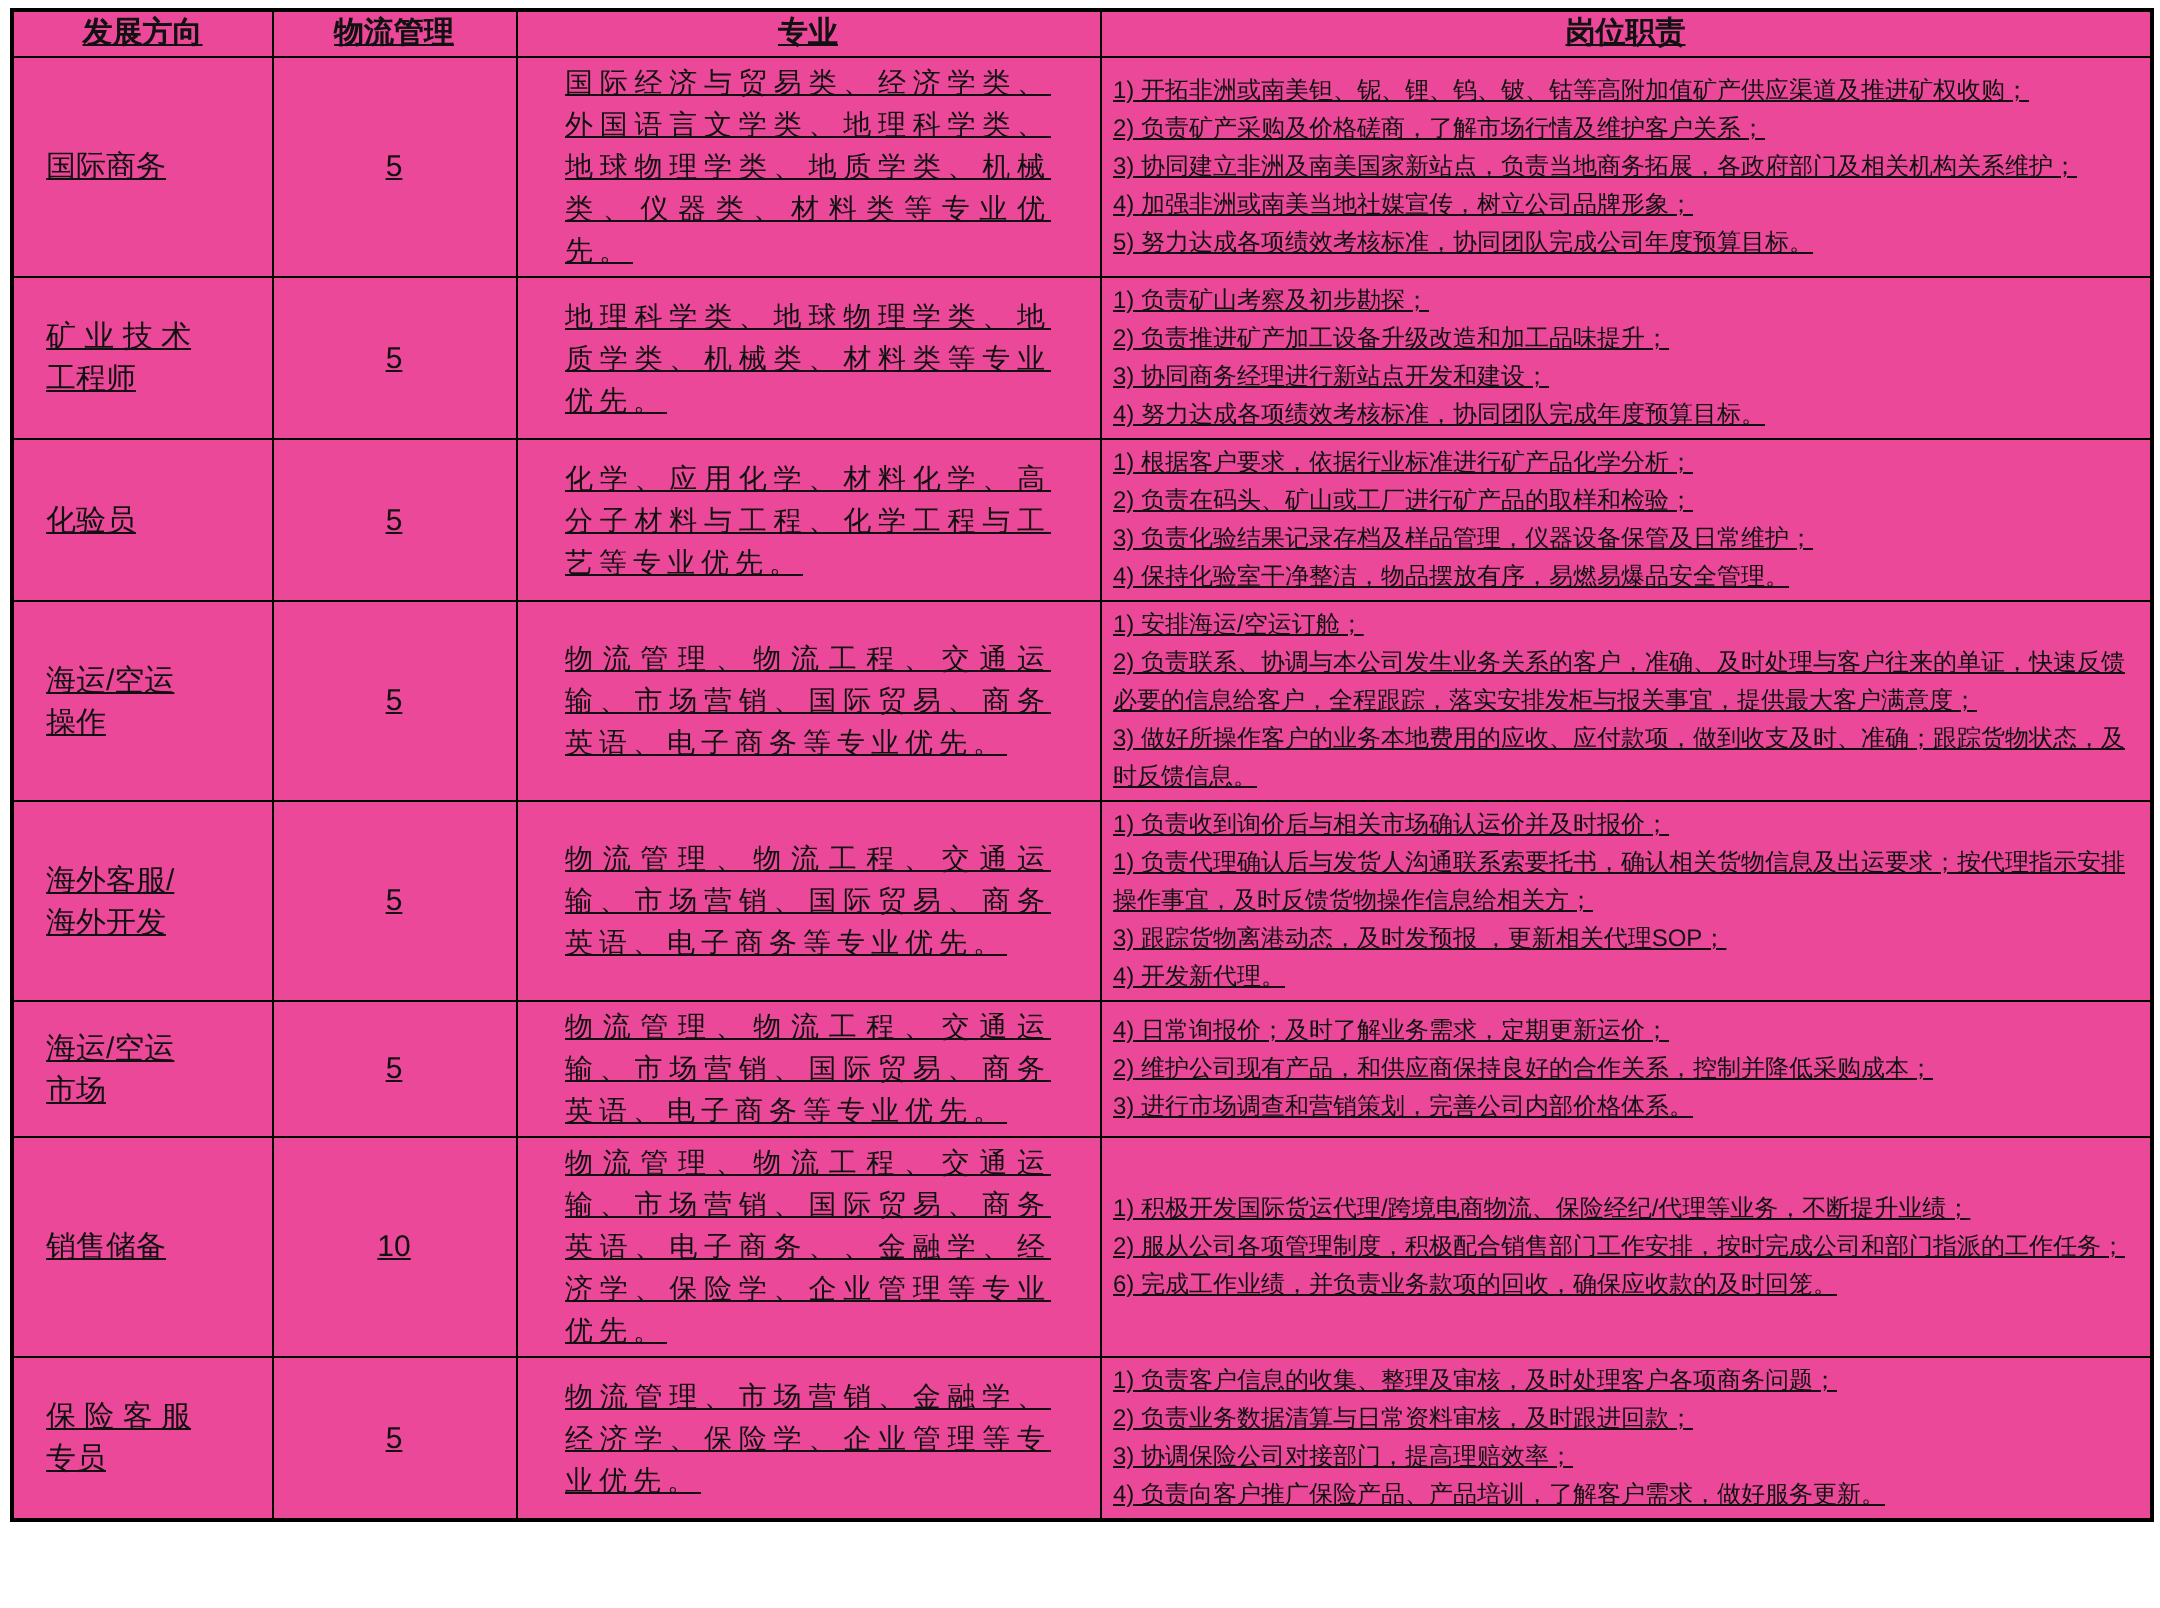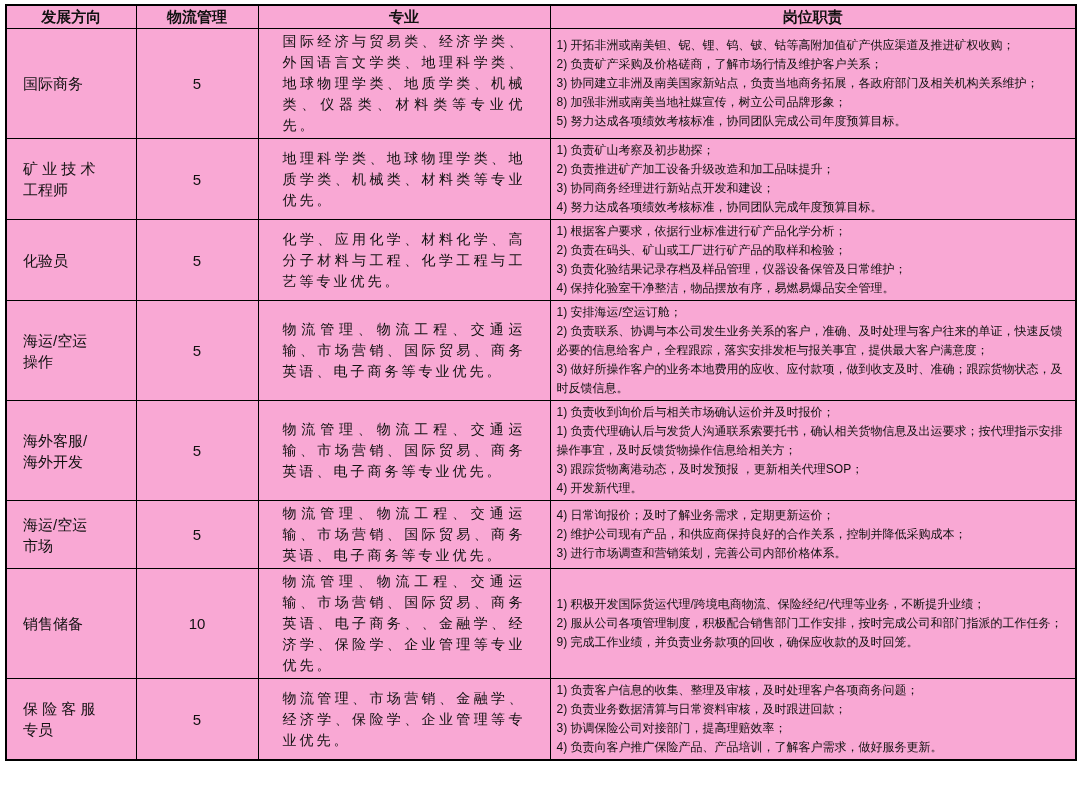"发展方向" table.recruit { background: #f9a8d4 -> #ec4899; text-decoration: none -> underline }
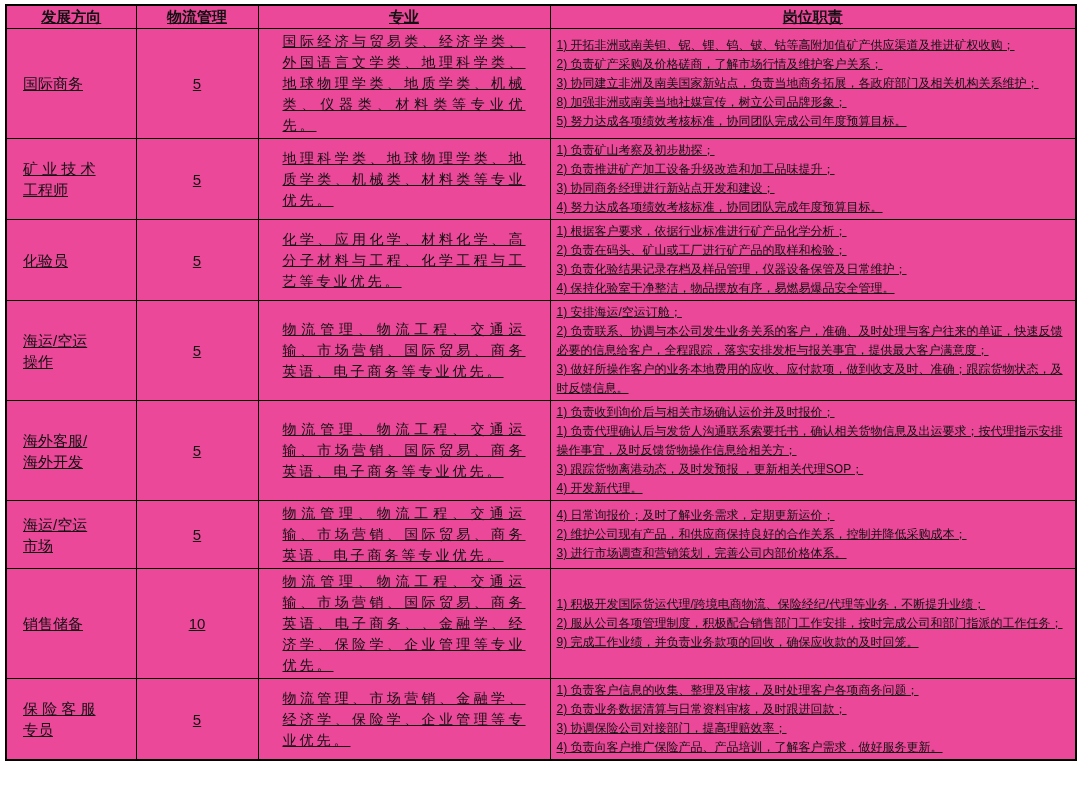"8) 加强非洲或南美当地社媒宣传，树立公司品牌形象；" div.duty-line { text: 8 -> 4 }
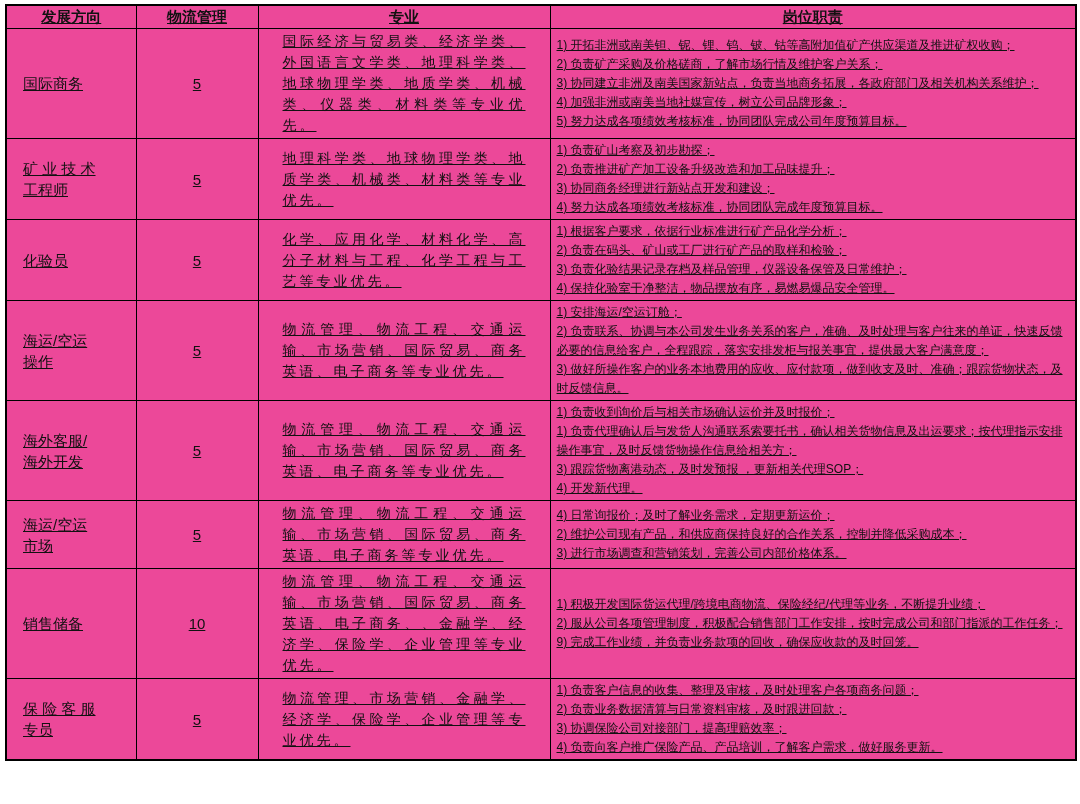"9) 完成工作业绩，并负责业务款项的回收，确保应收款的及时回笼。" div.duty-line { text: 9 -> 6 }
